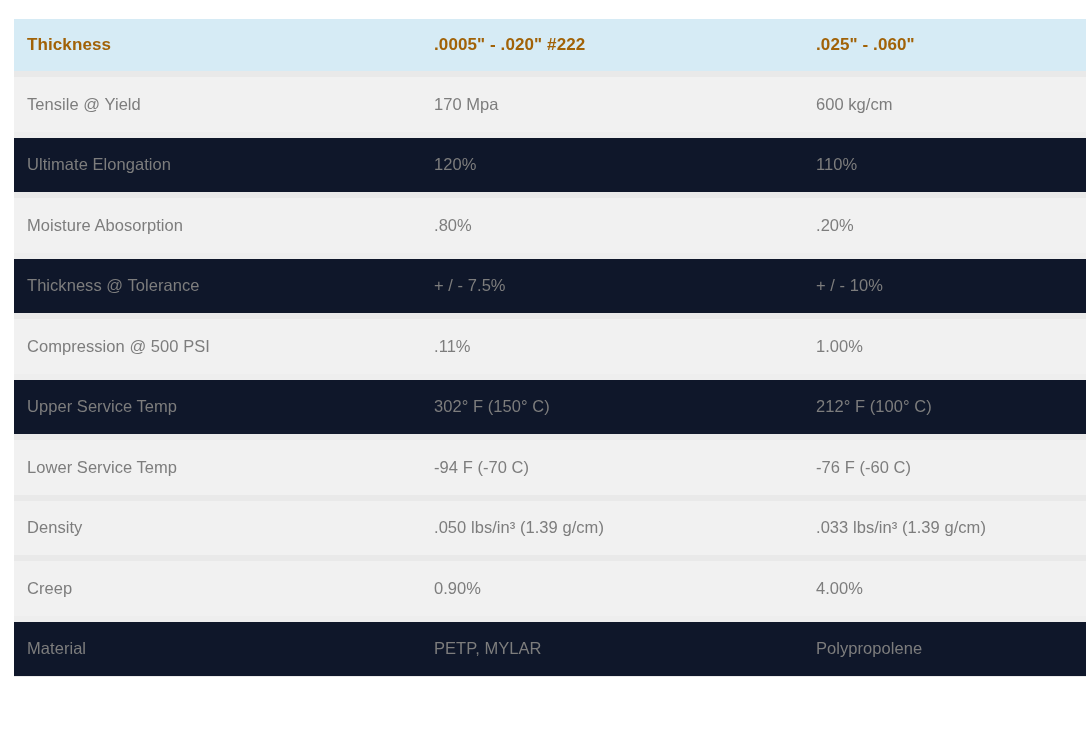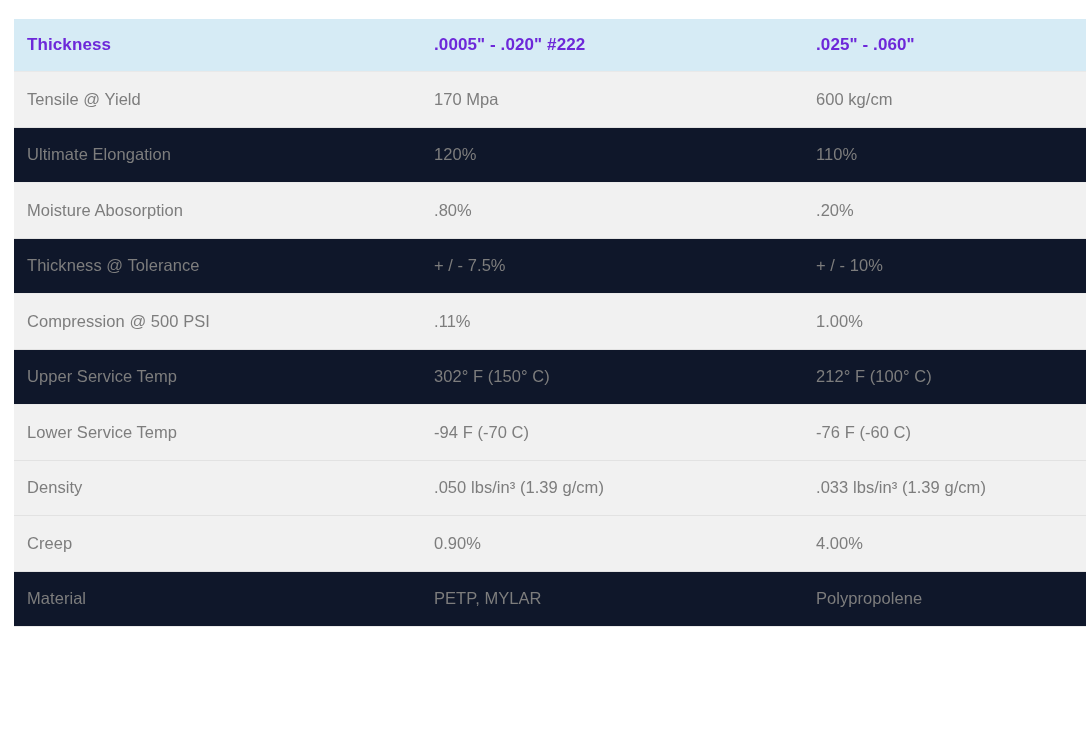"Thickness" .spec-table thead th { color: #6d28d9 -> #a16207 }
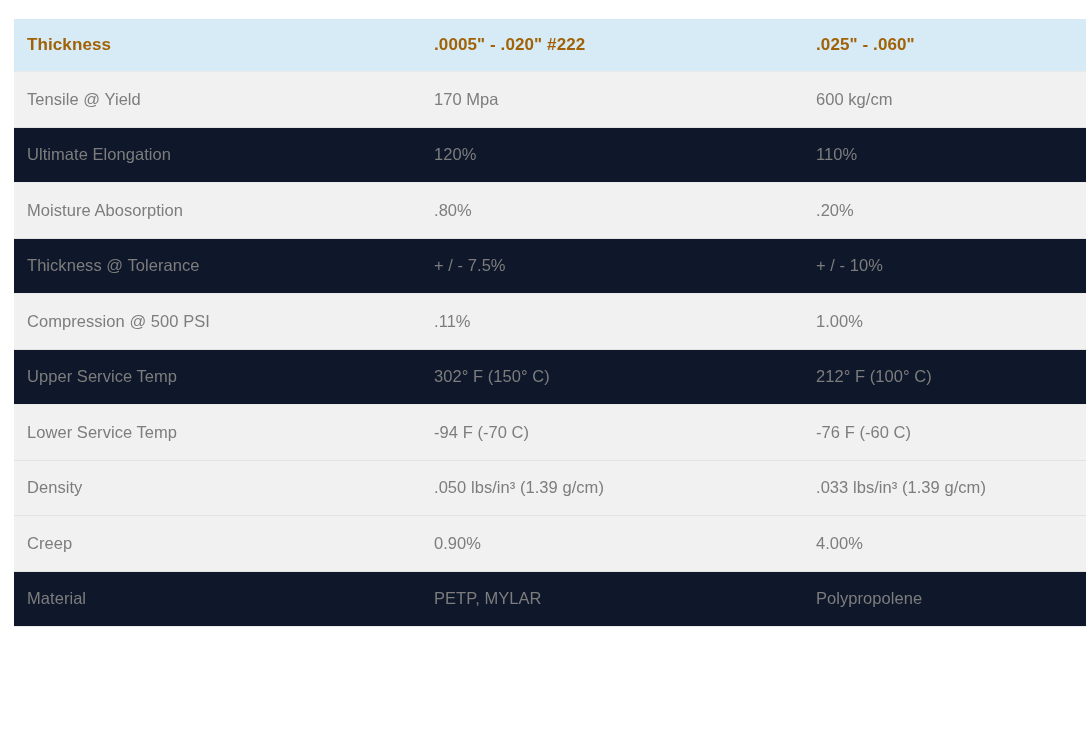"Tensile @ Yield" .spec-table tbody td { border-top: 1px solid #22c55e -> 6px solid #22c55e }
